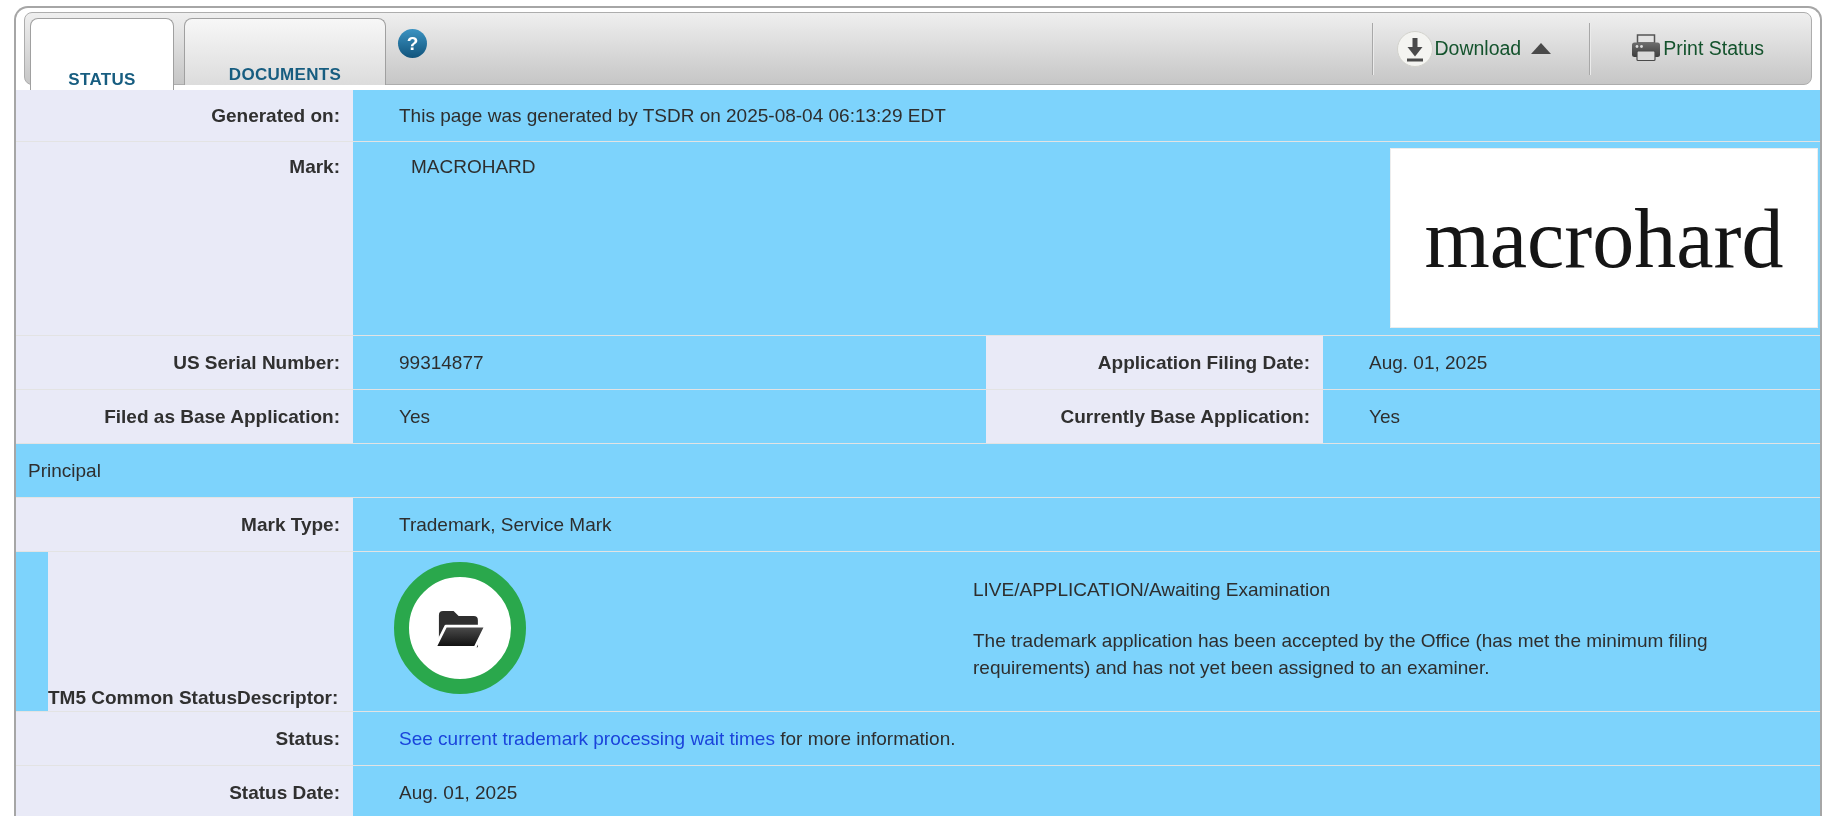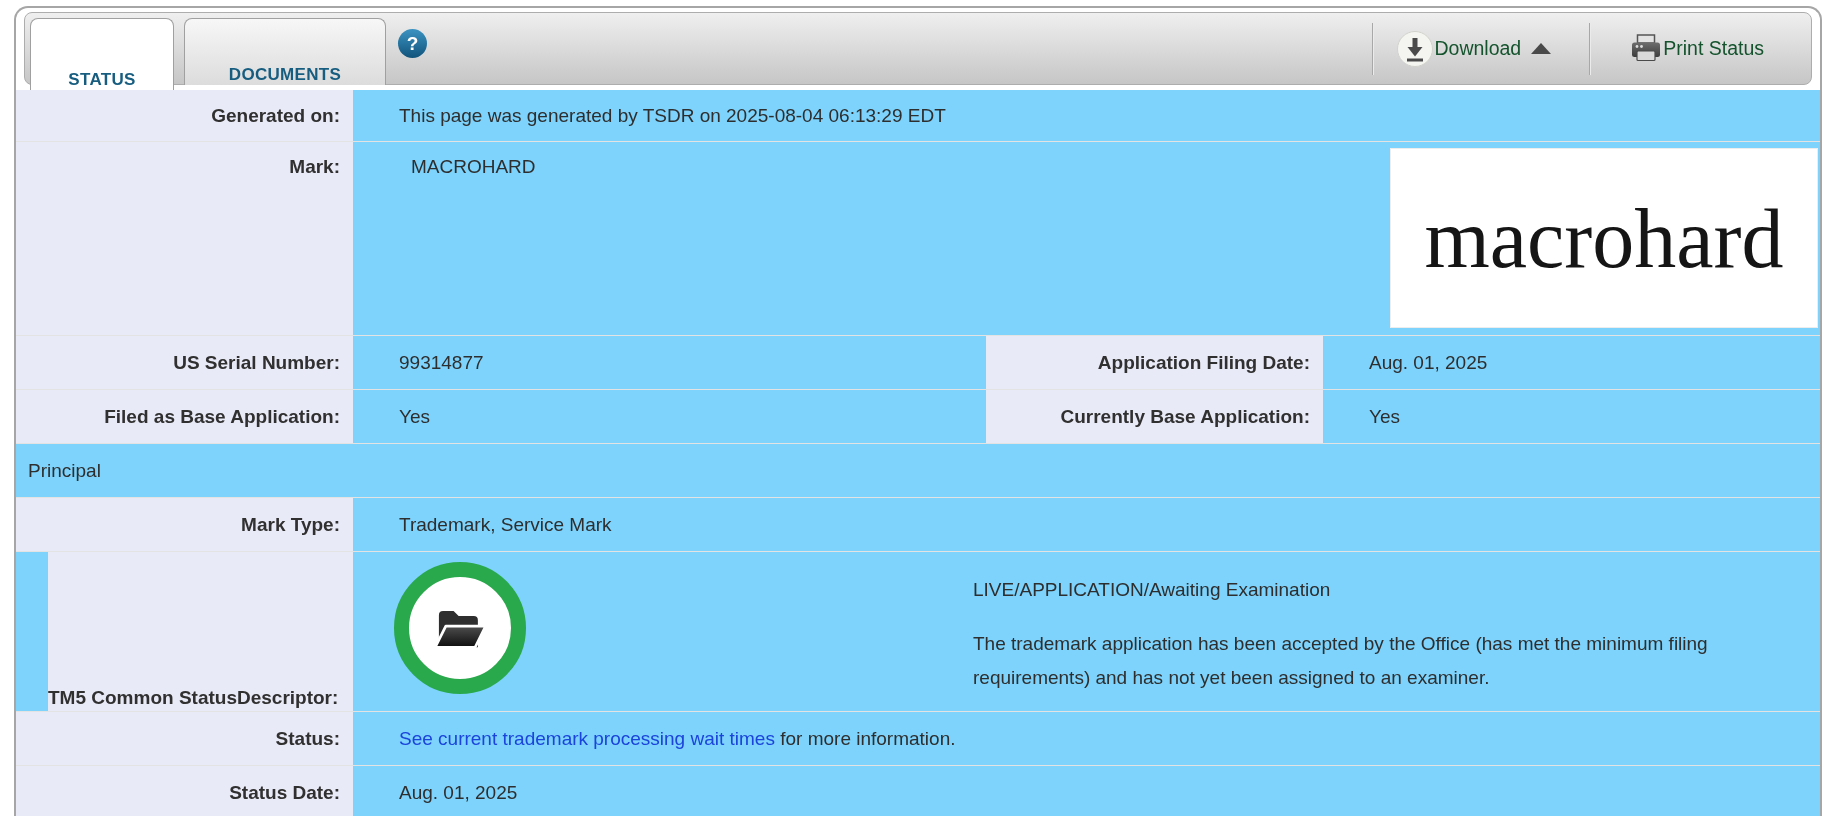"The trademark application has been" .tm5-desc { line-height: 34px -> 27px }
